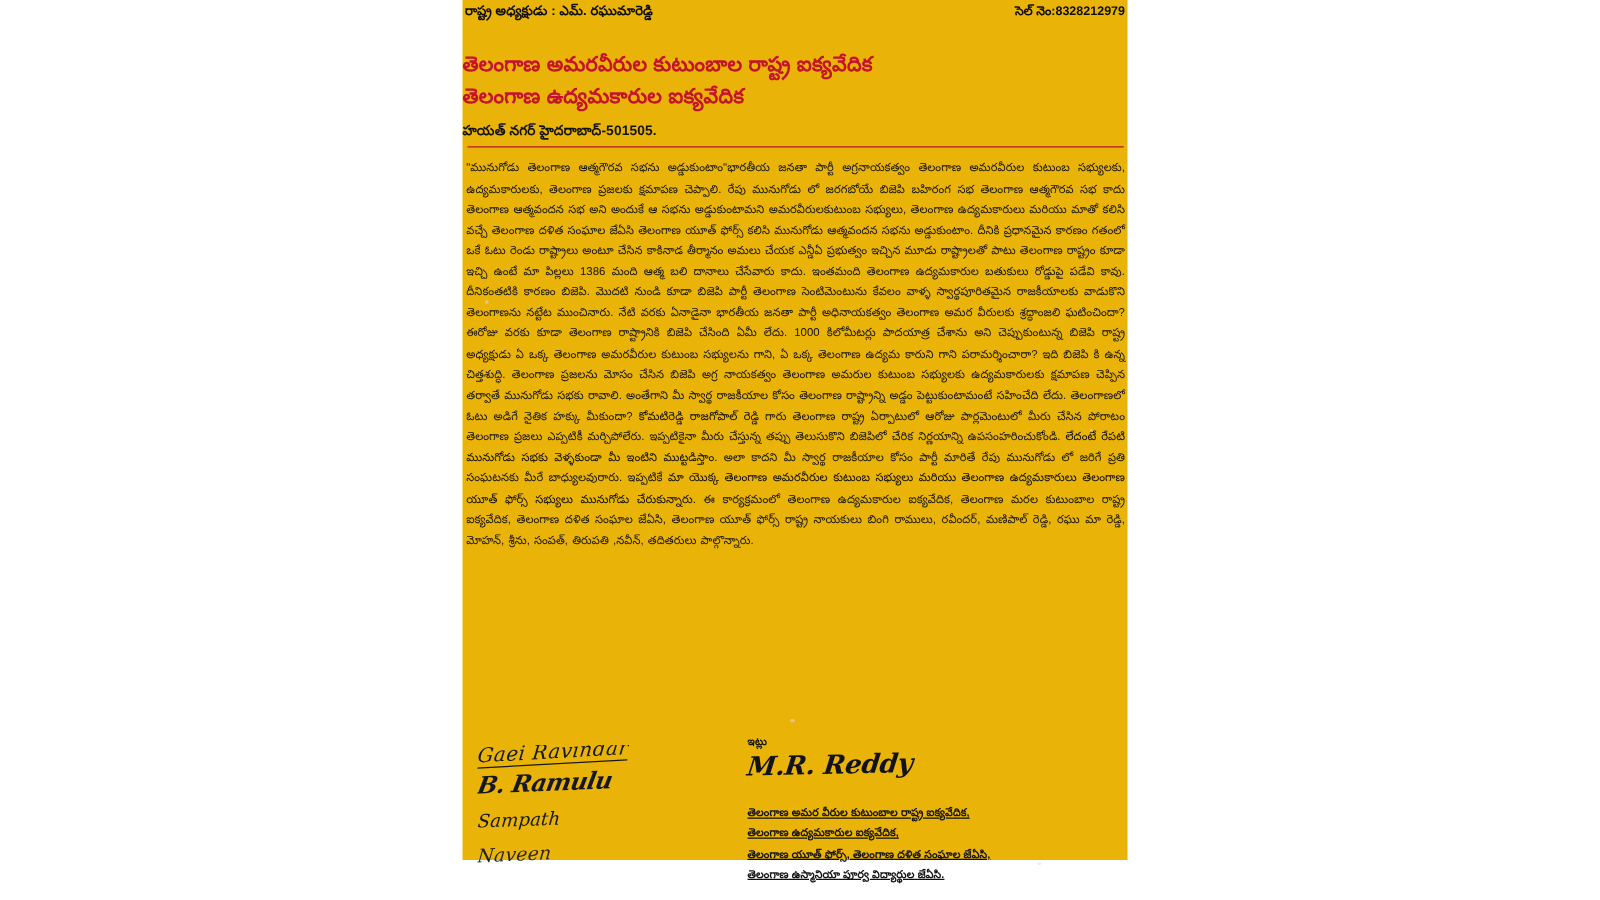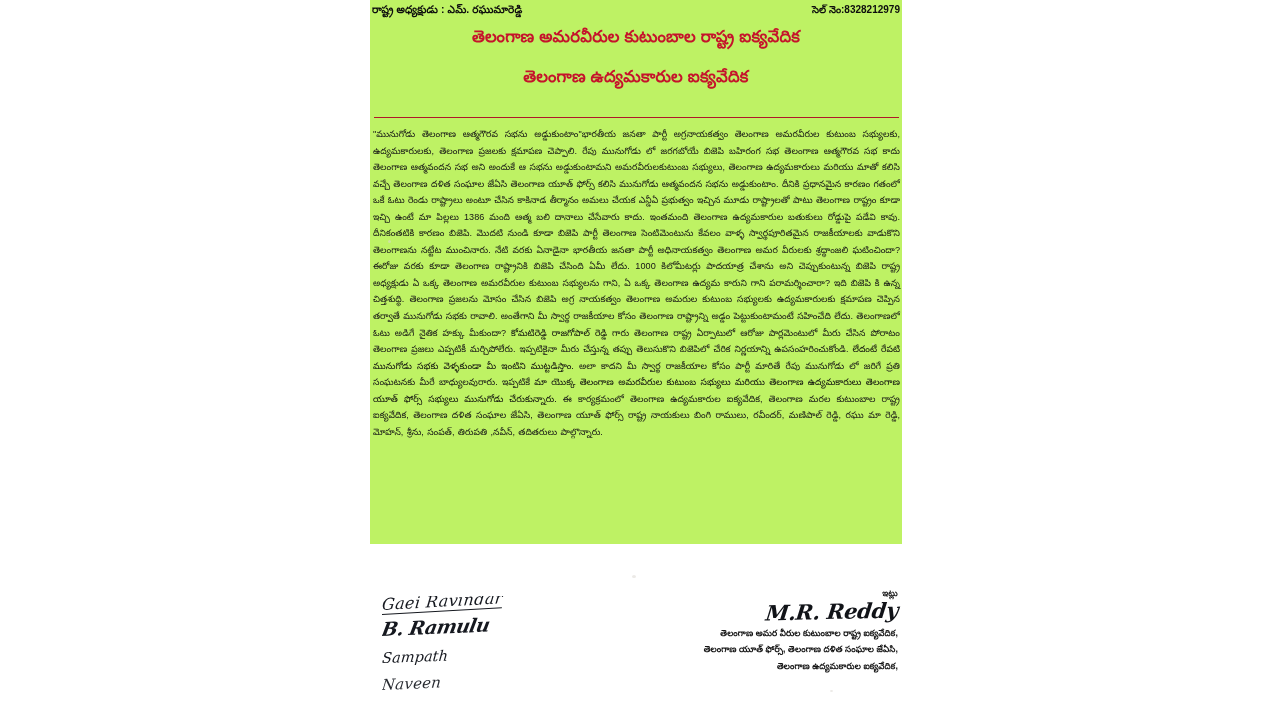"రాష్ట్ర అధ్యక్షుడు : ఎమ్. రఘుమారెడ్డి" .paper-area { background: #bef264 -> #eab308; height: 544px -> 688px }
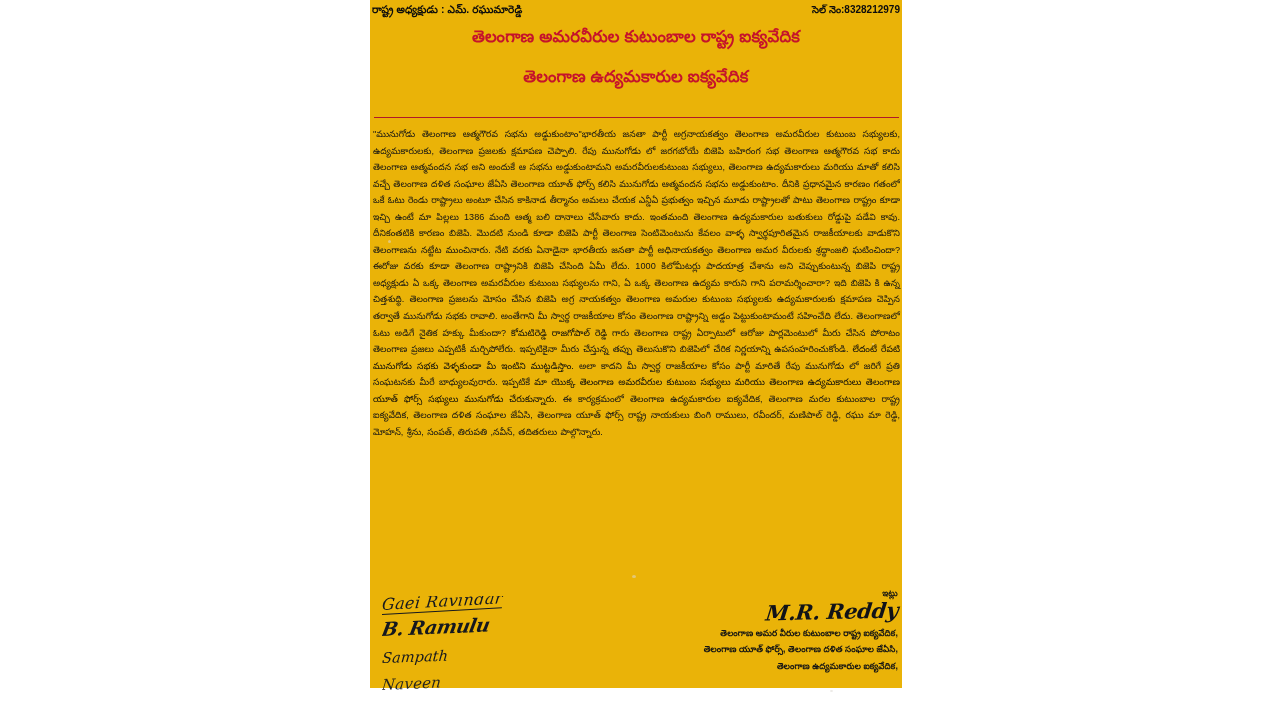"తెలంగాణ అమరవీరుల కుటుంబాల రాష్ట్ర" .org-heading-block { text-align: center -> none; top: 26px -> 42px }
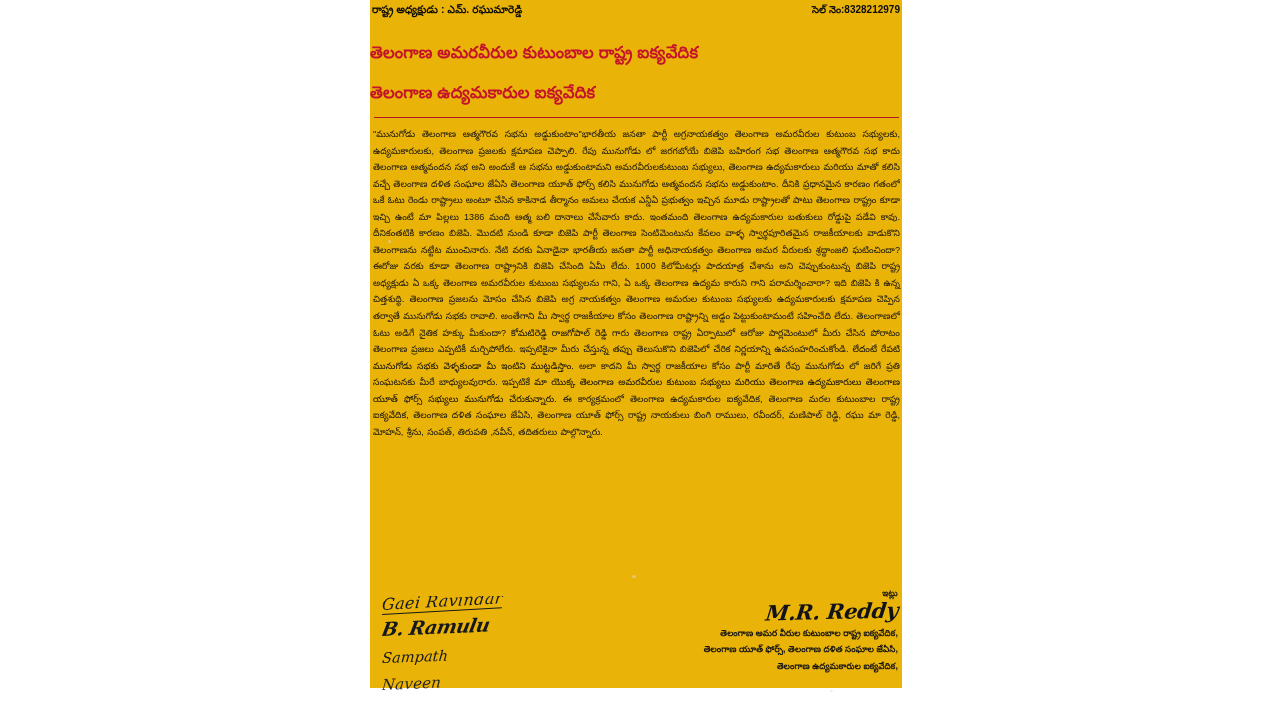"తెలంగాణ ఉద్యమకారుల ఐక్యవేదిక" .org-title-sub { margin-top: 18px -> 3px }
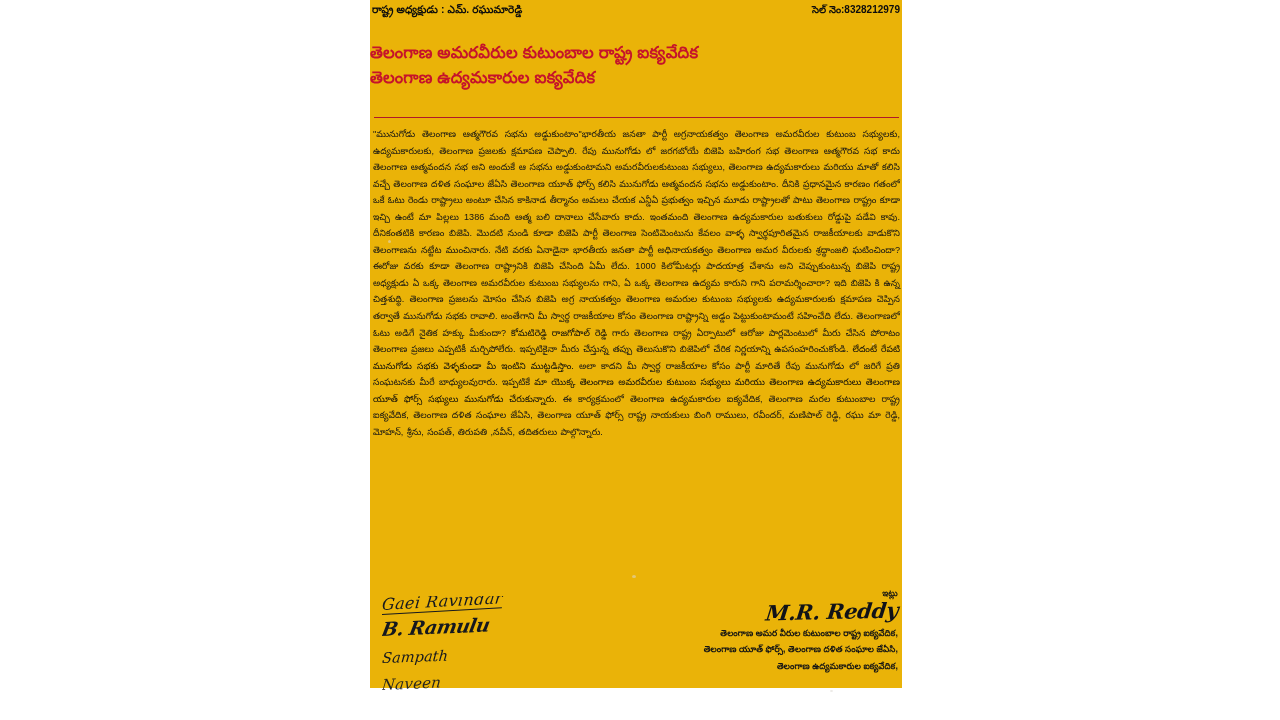"హయత్ నగర్ హైదరాబాద్-501505." div.org-address { html: none -> <div>హయత్ నగర్ హైదరాబాద్-501505.</div> }
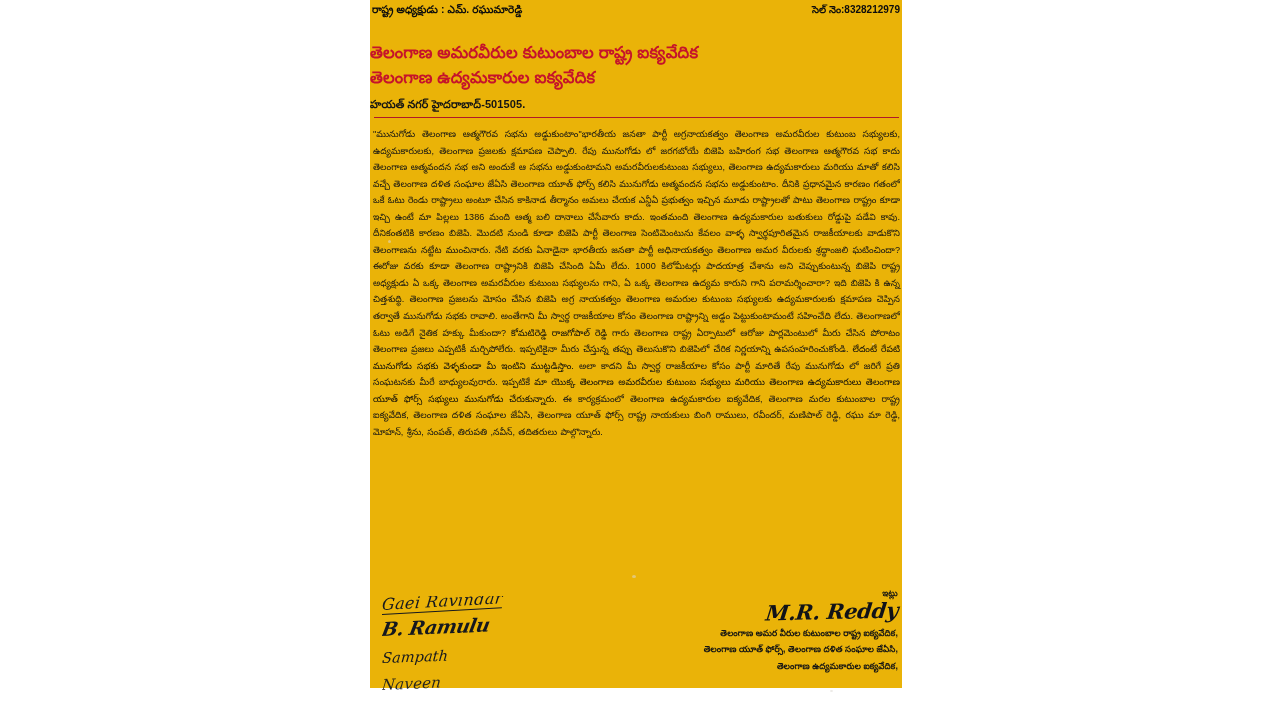"ఇట్లు" .sig-right-column { text-align: right -> left }
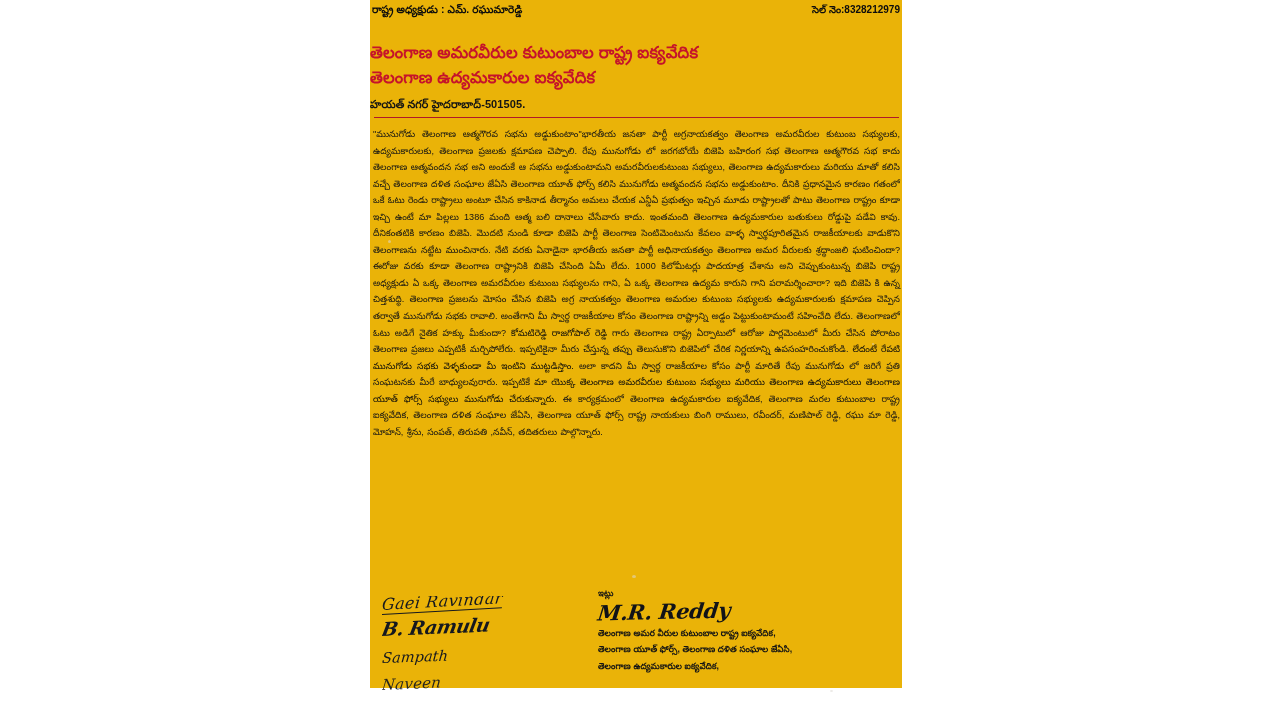"తెలంగాణ అమర వీరుల కుటుంబాల రాష్ట్ర" .sig-org-lines { margin-top: 2px -> 18px; text-decoration: none -> underline }
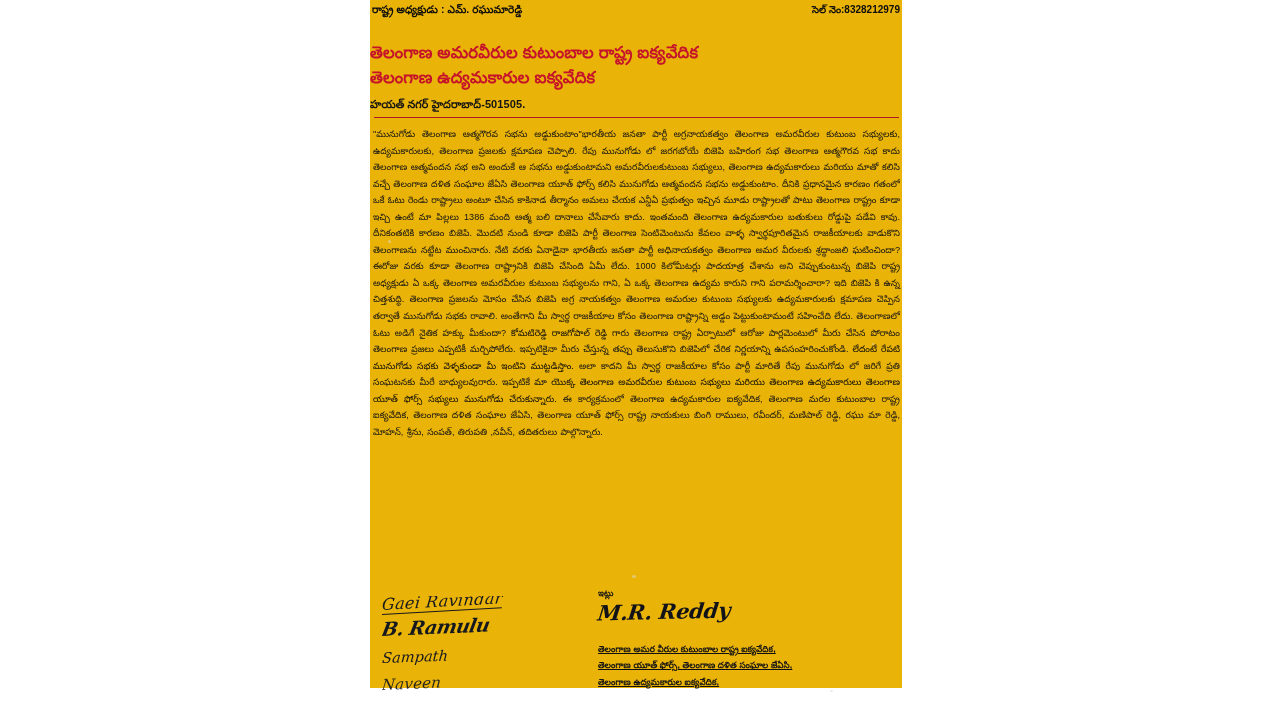"తెలంగాణ యూత్ ఫోర్స్, తెలంగాణ దళిత" div.sig-org-line { order: before "తెలంగాణ ఉద్యమకారుల ఐక్యవేదిక," -> after "తెలంగాణ ఉద్యమకారుల ఐక్యవేదిక," }
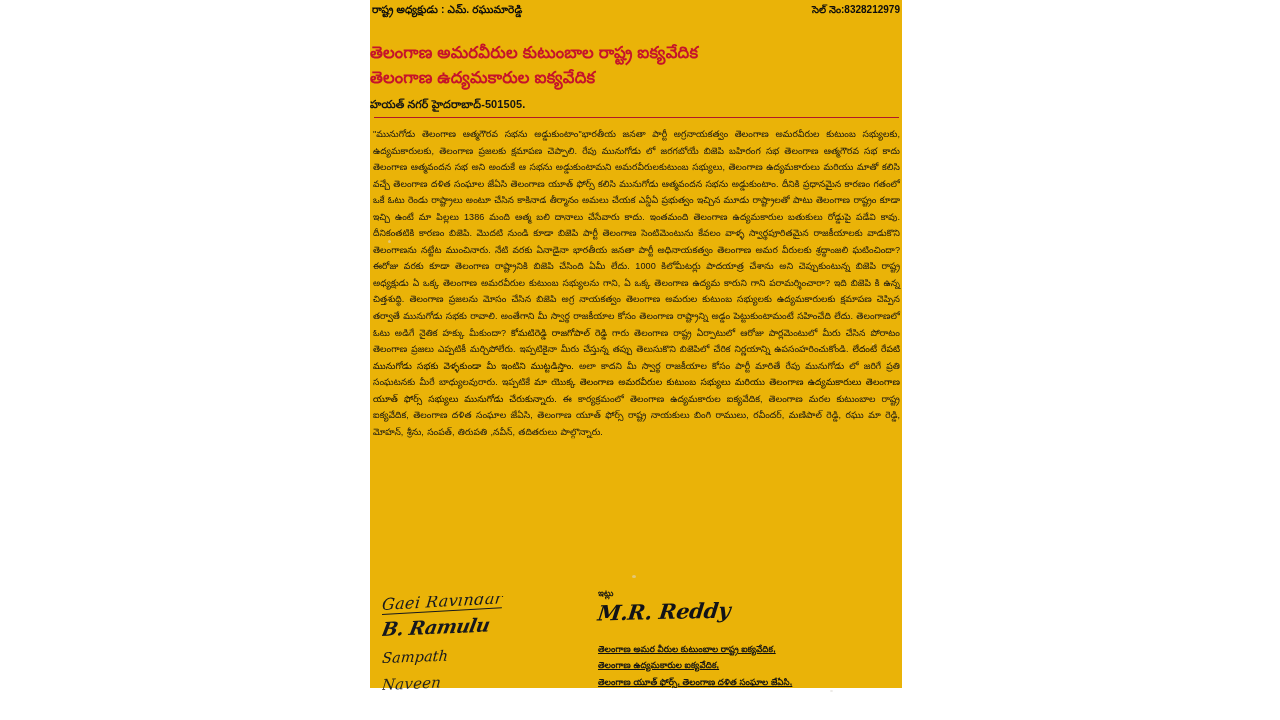"తెలంగాణ ఉస్మానియా పూర్వ విద్యార్థుల" div.sig-org-line { html: none -> <div>తెలంగాణ ఉస్మానియా పూర్వ విద్యార్థుల జేఏసి.</div> }
